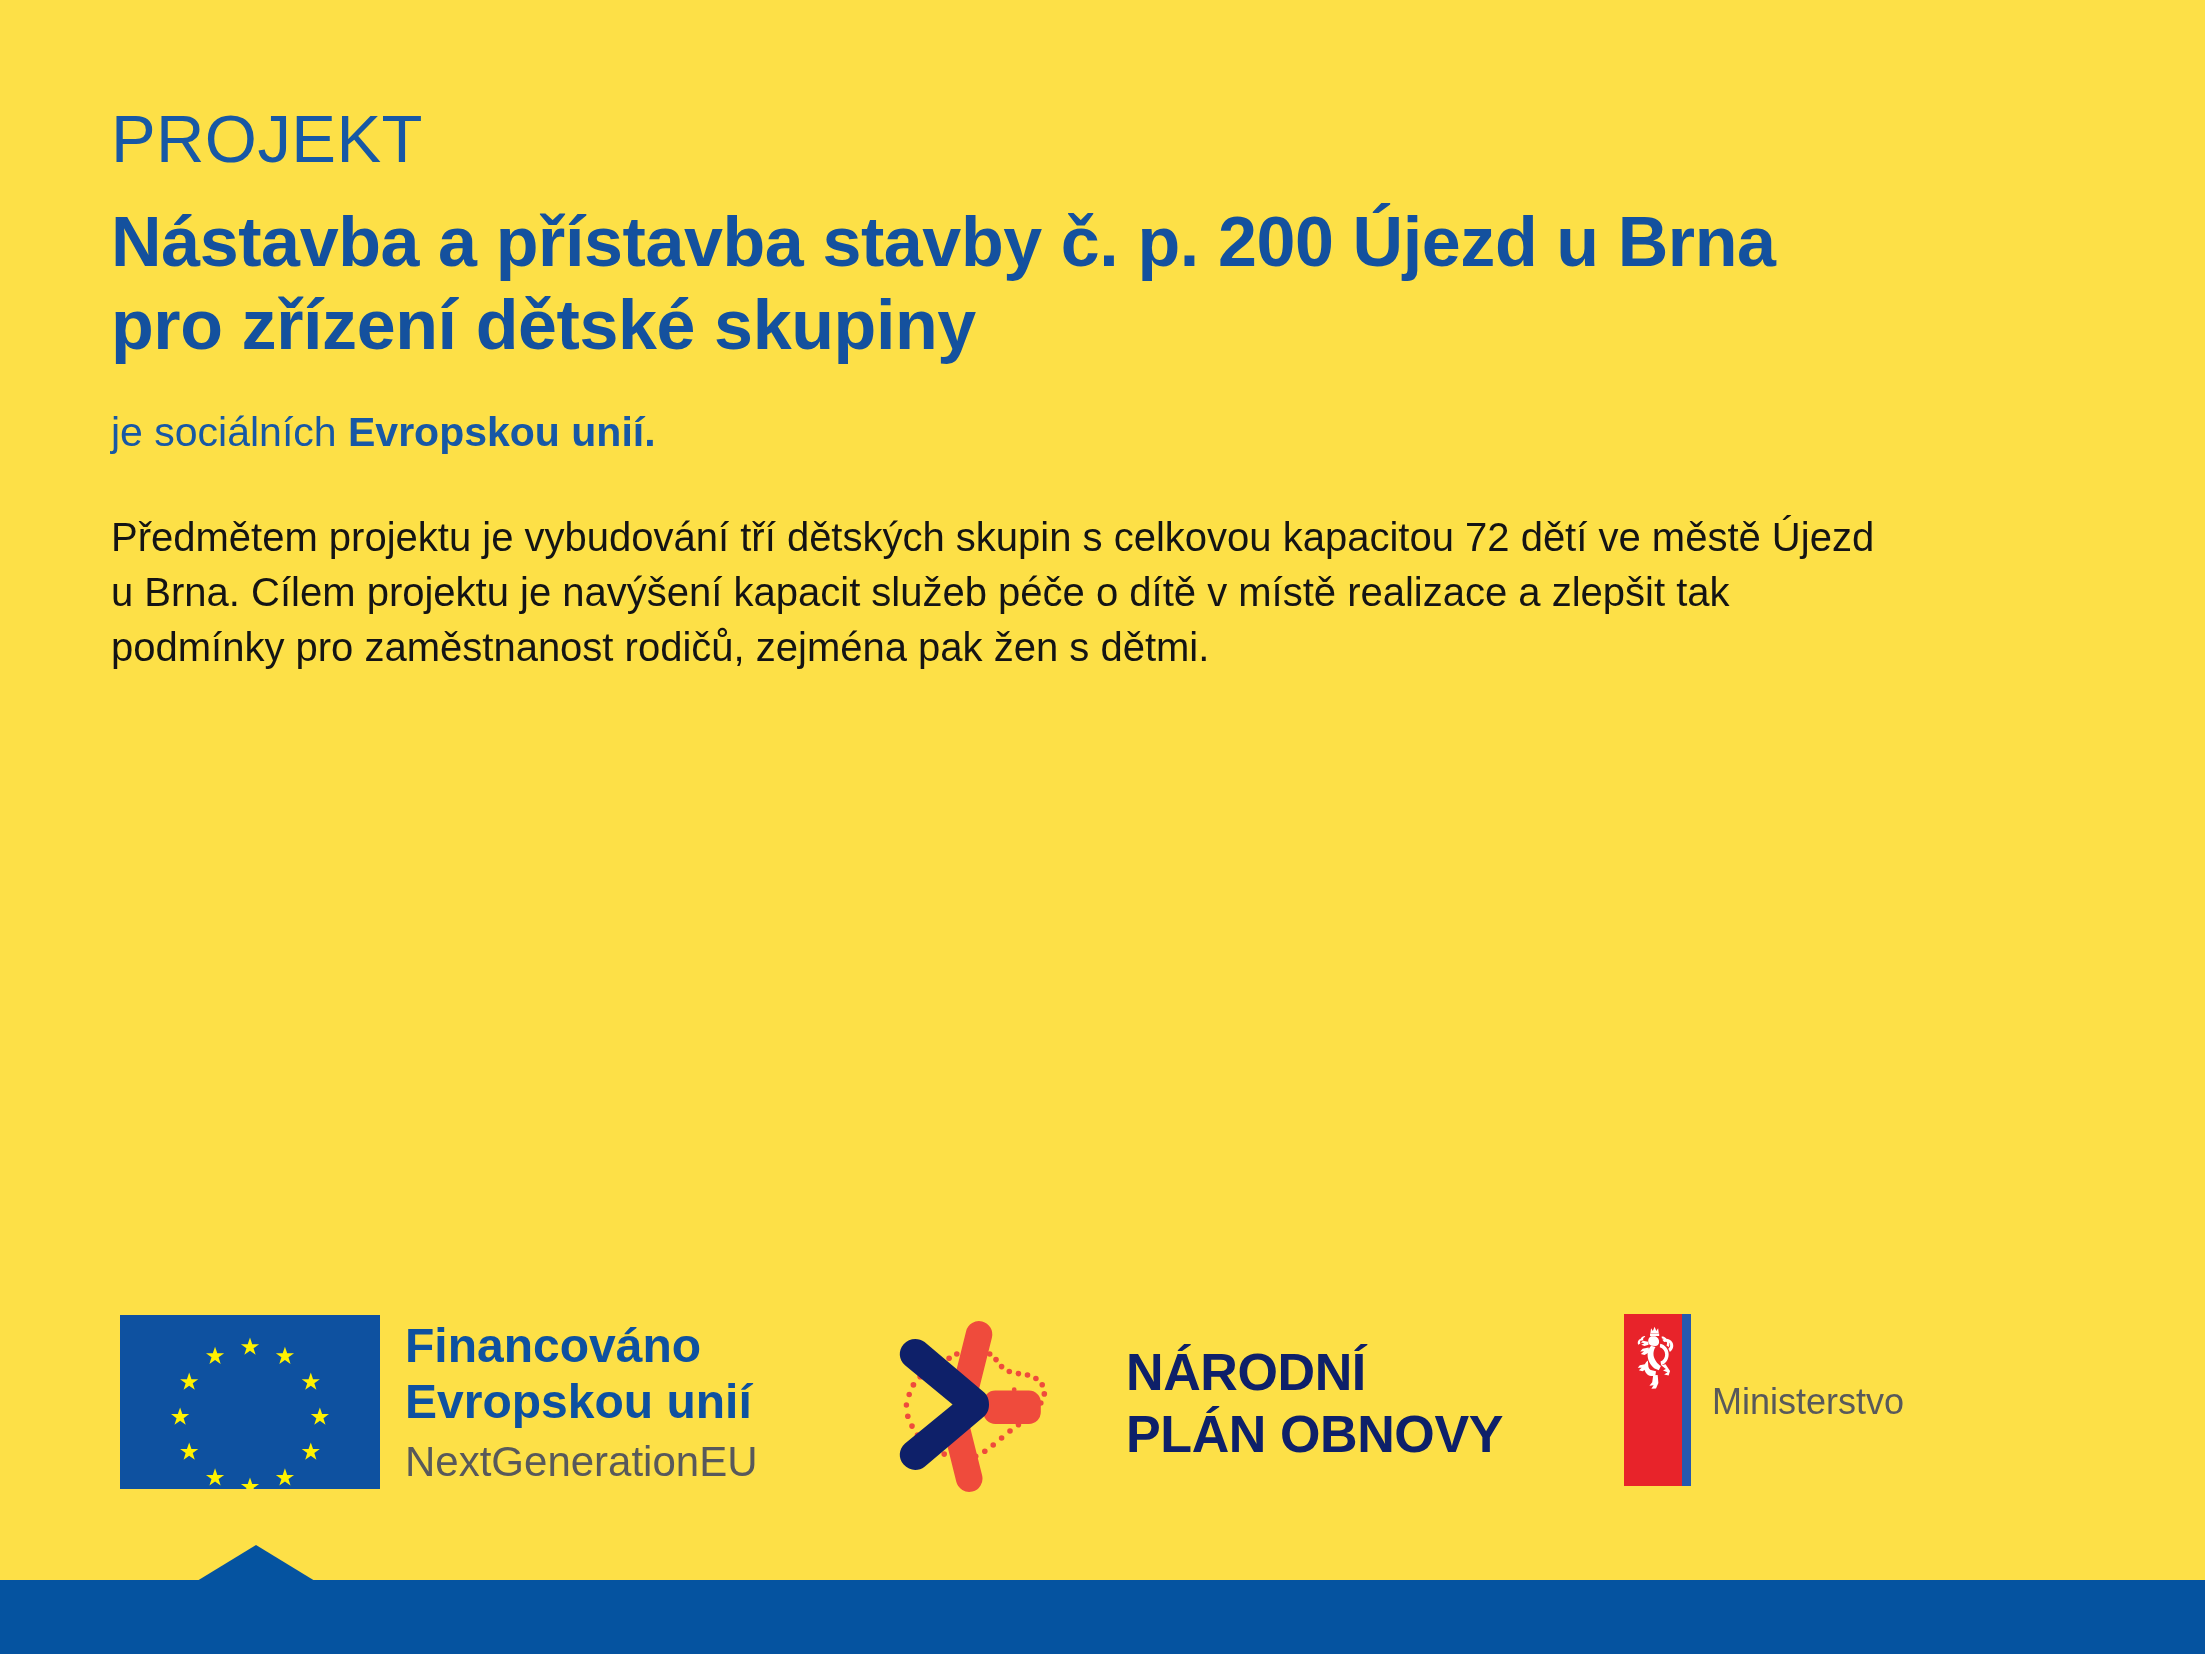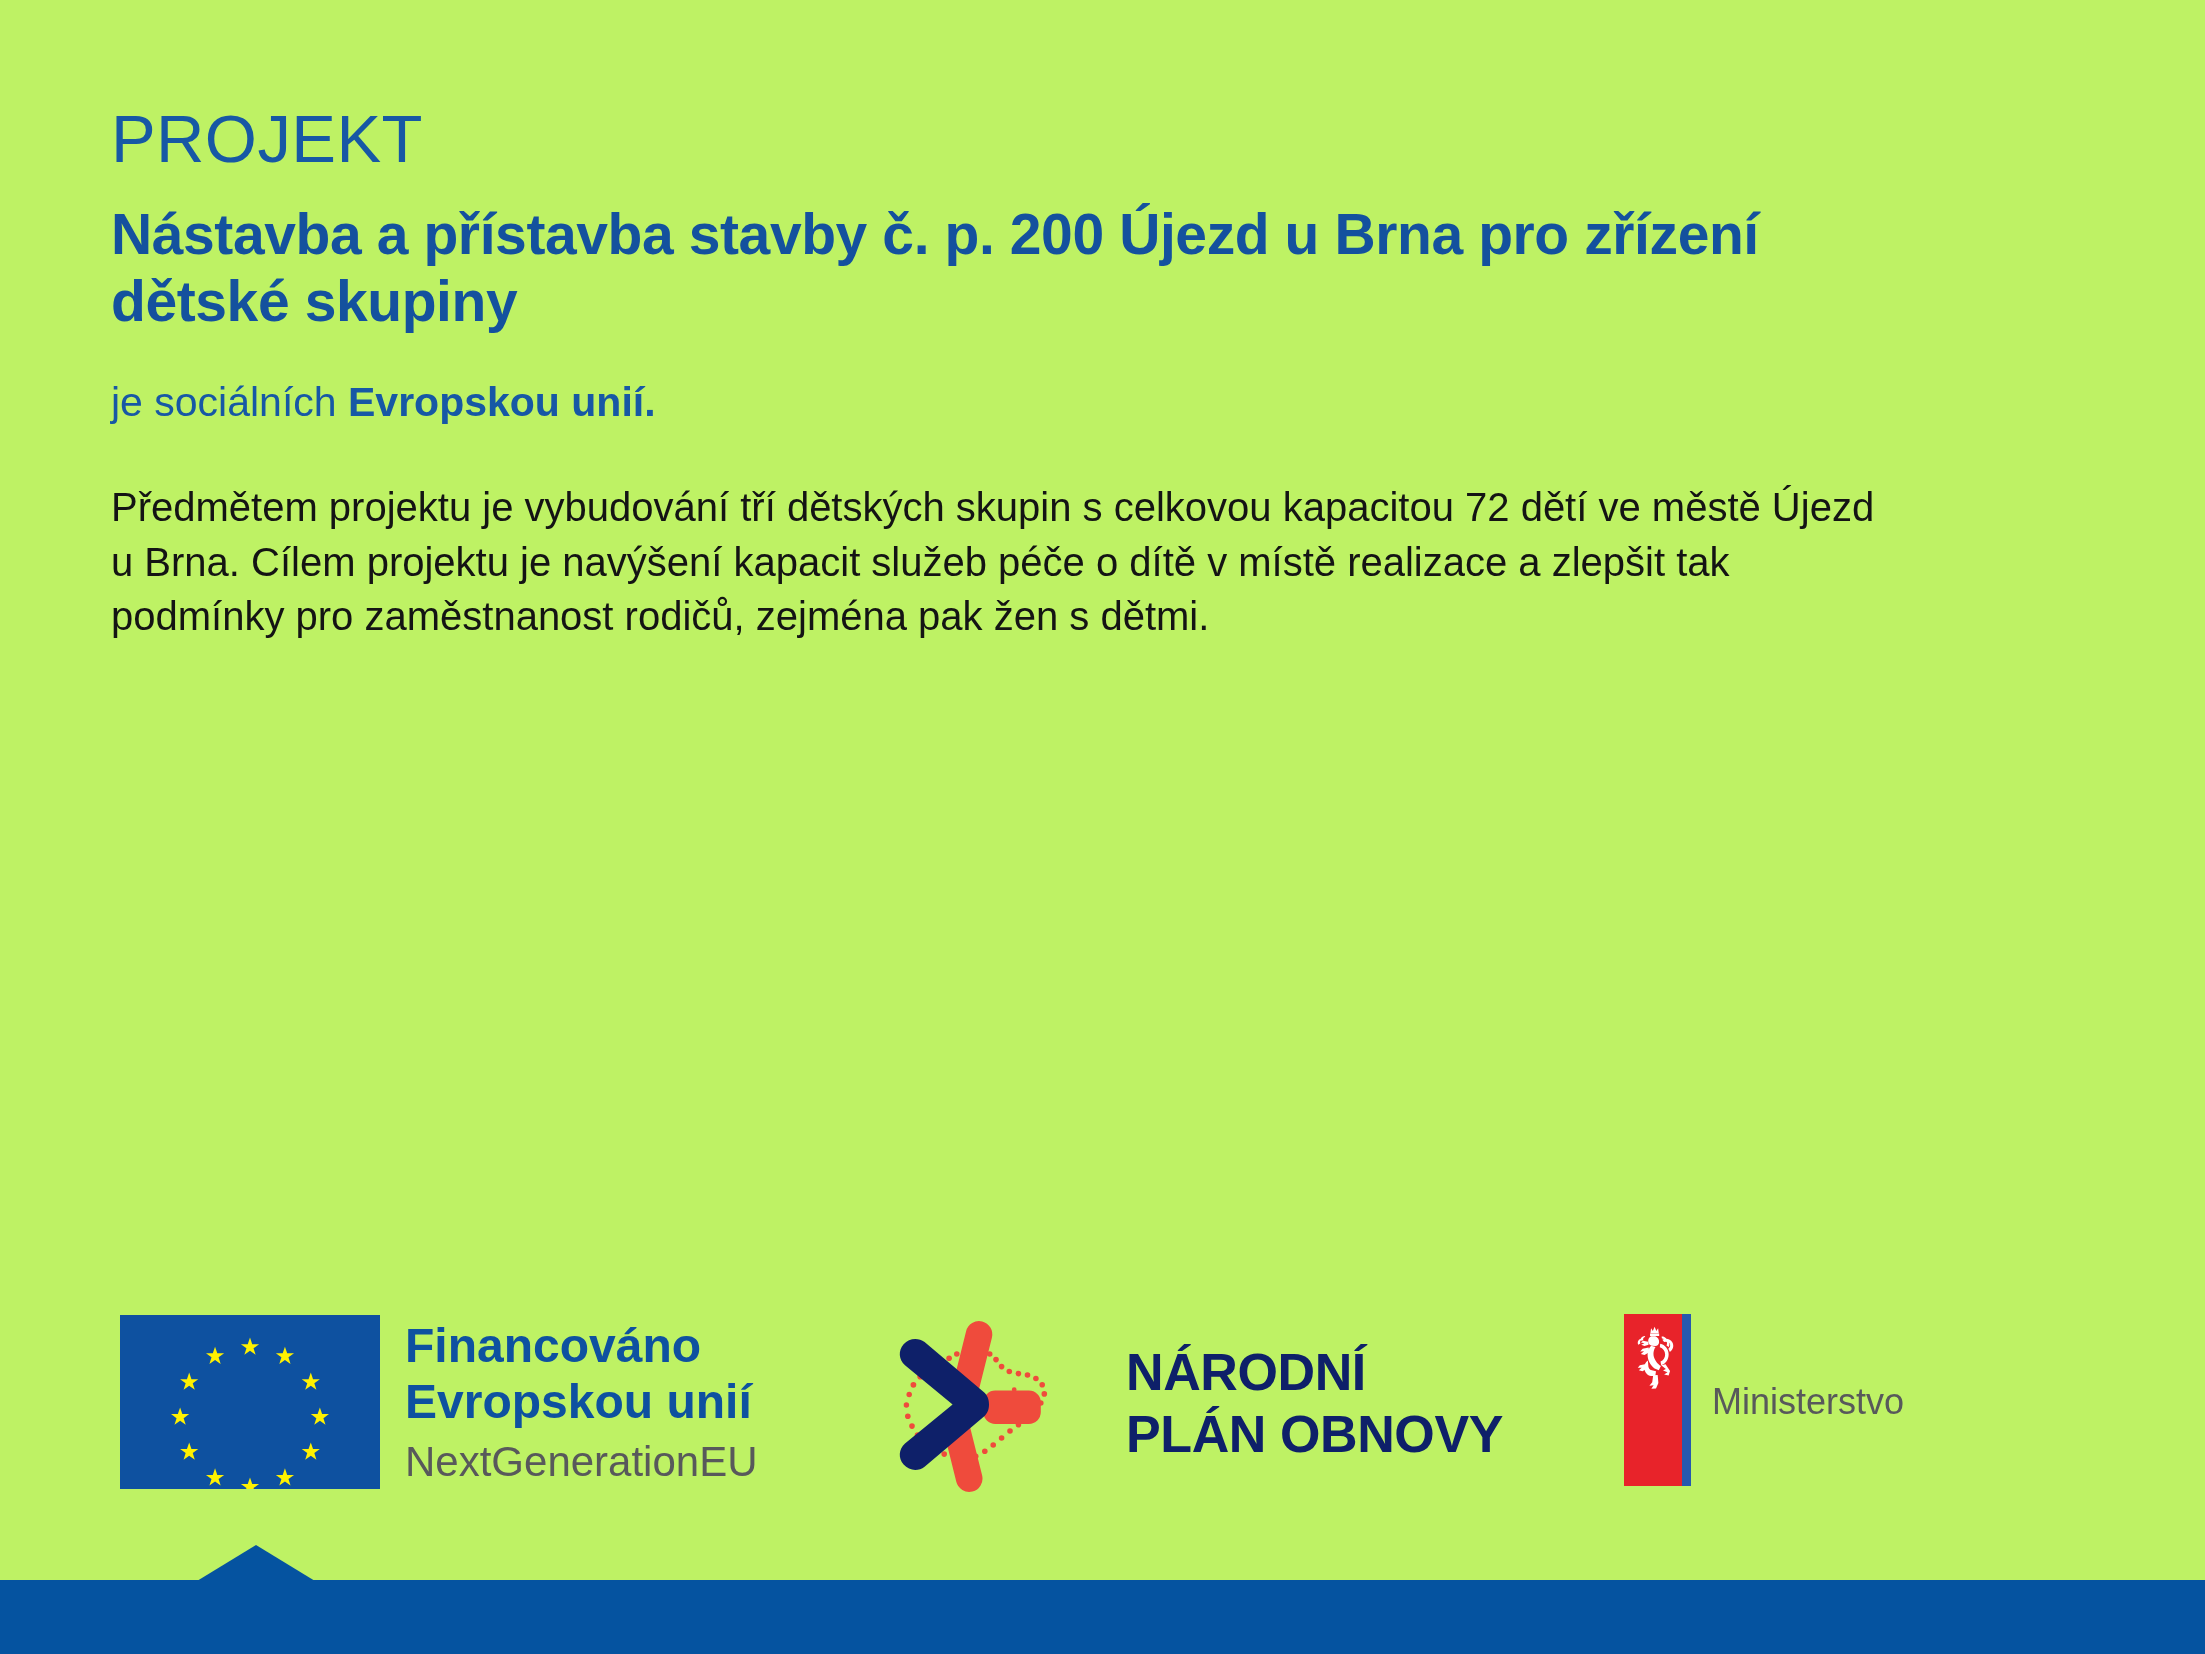"PROJEKT" .page { background: #bef264 -> #fde047 }
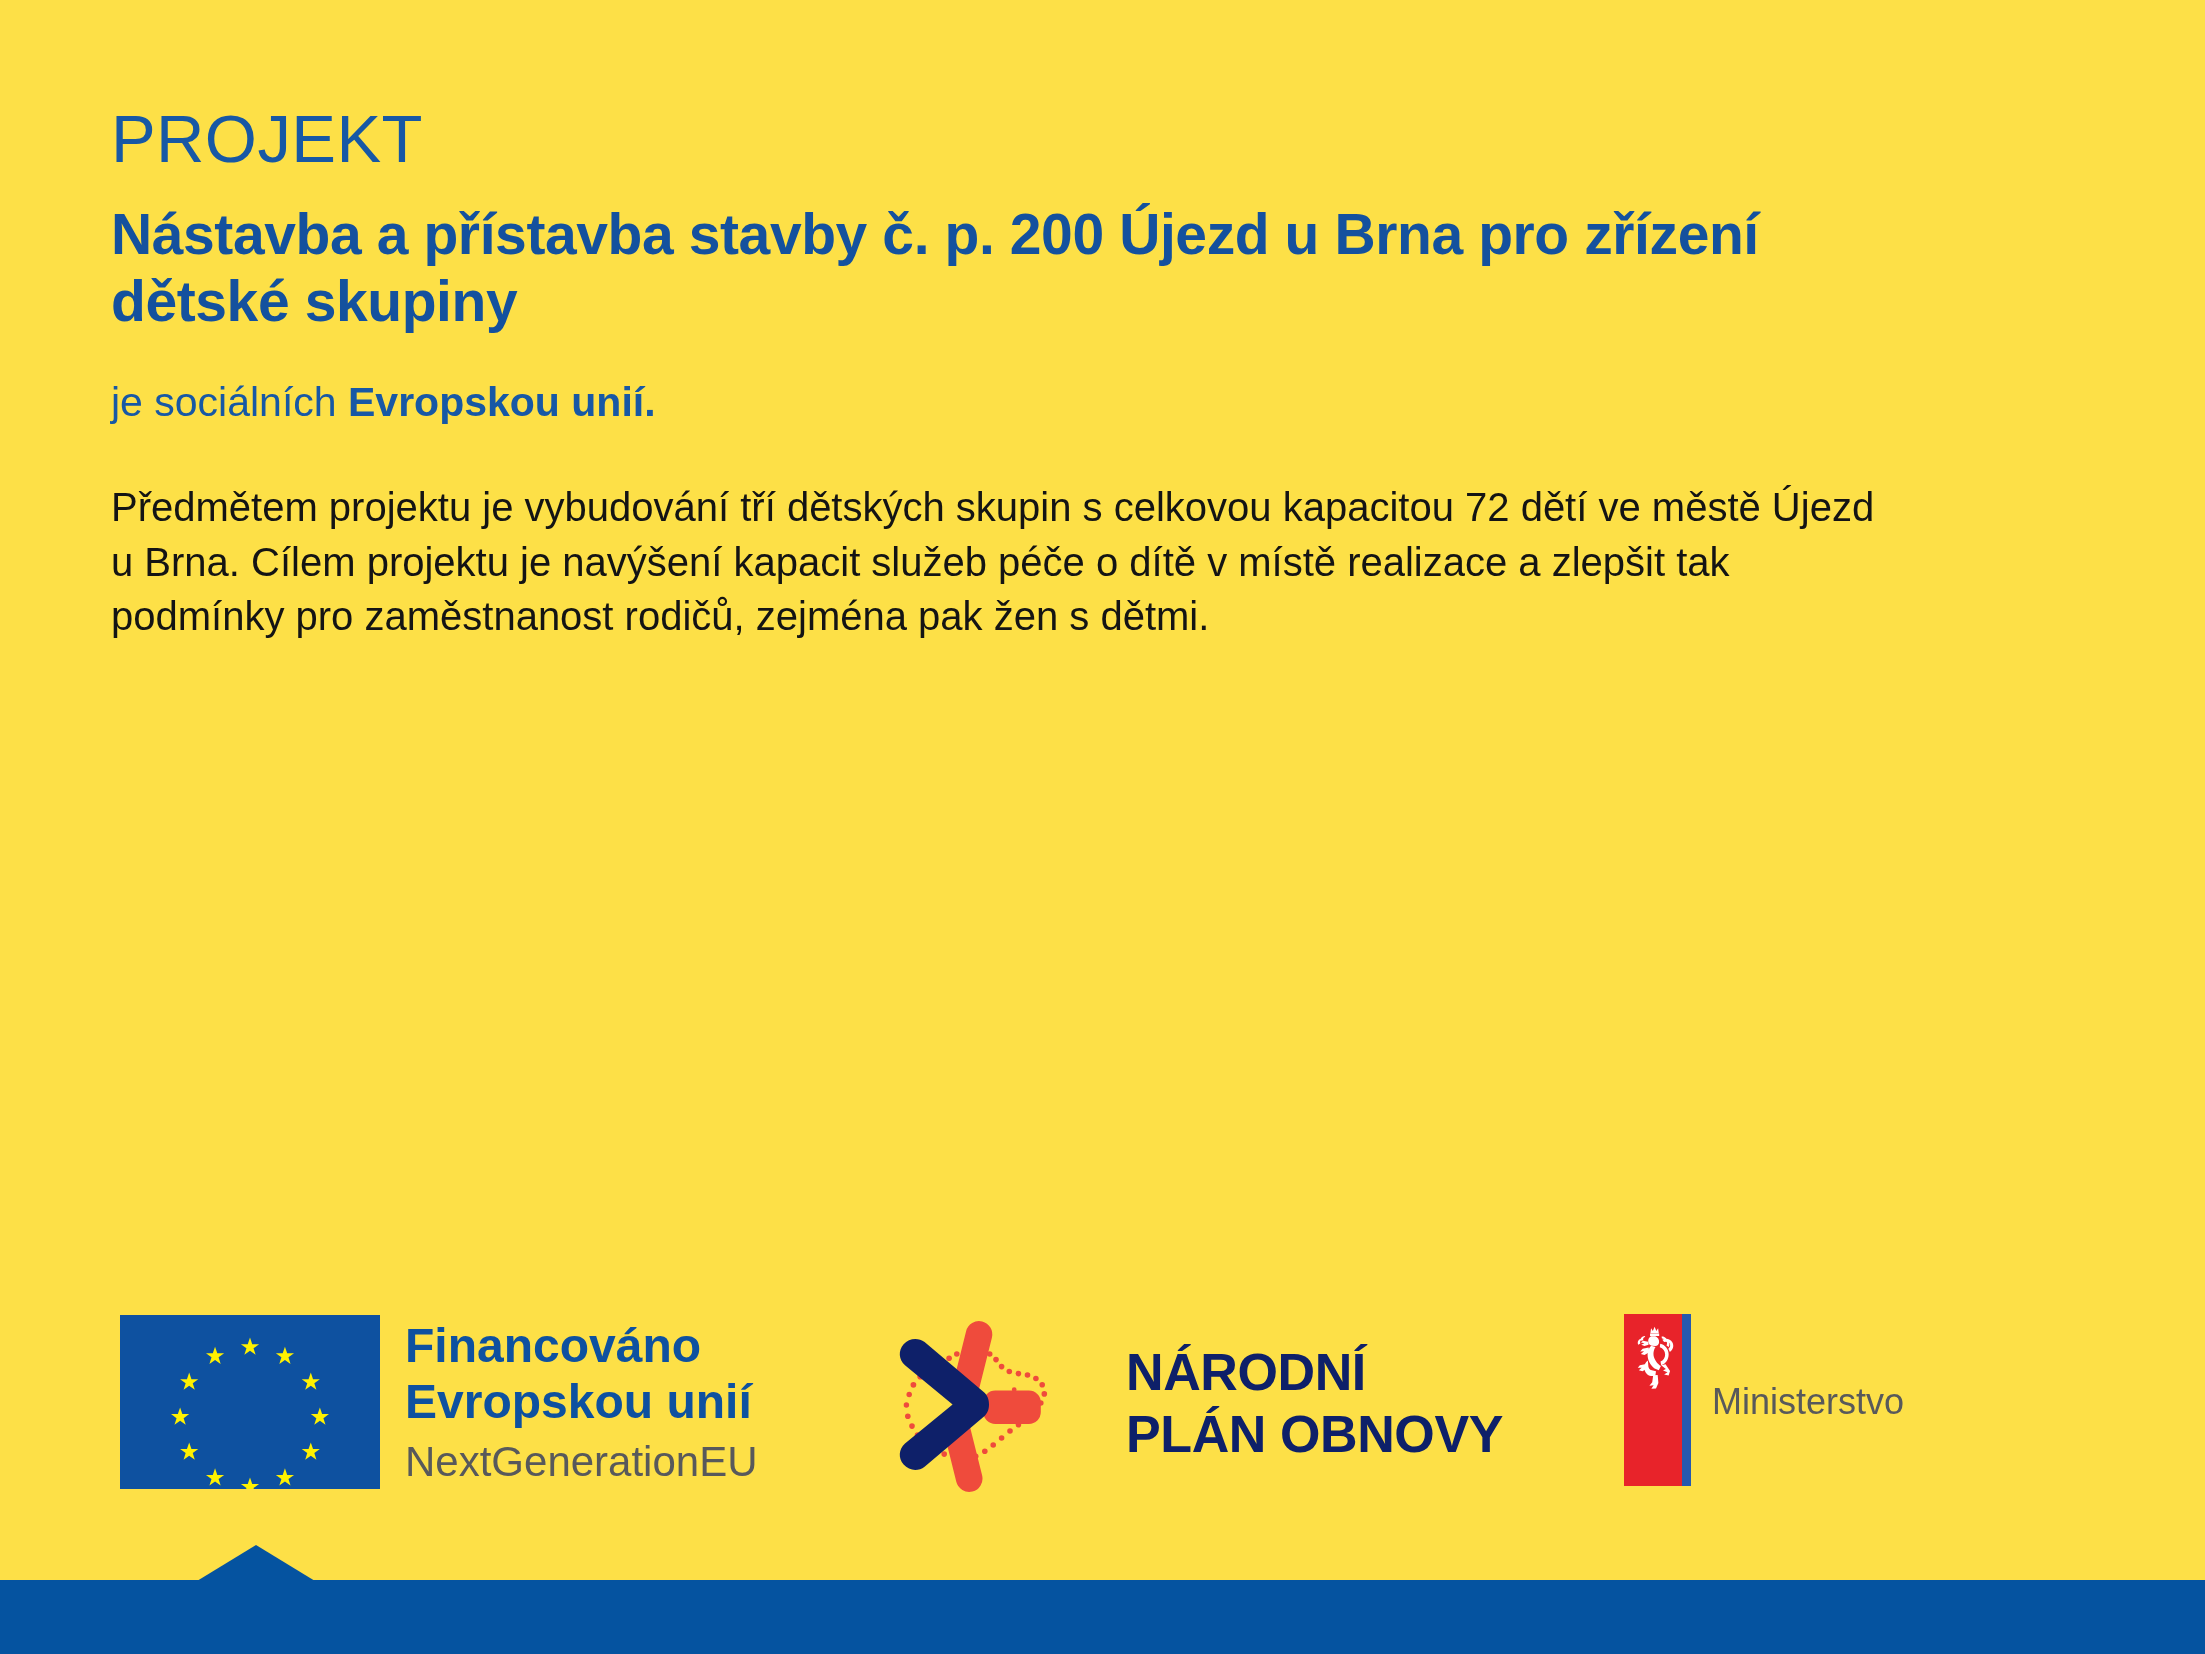"Nástavba a přístavba stavby č." .headline { font-size: 57px -> 70px }
